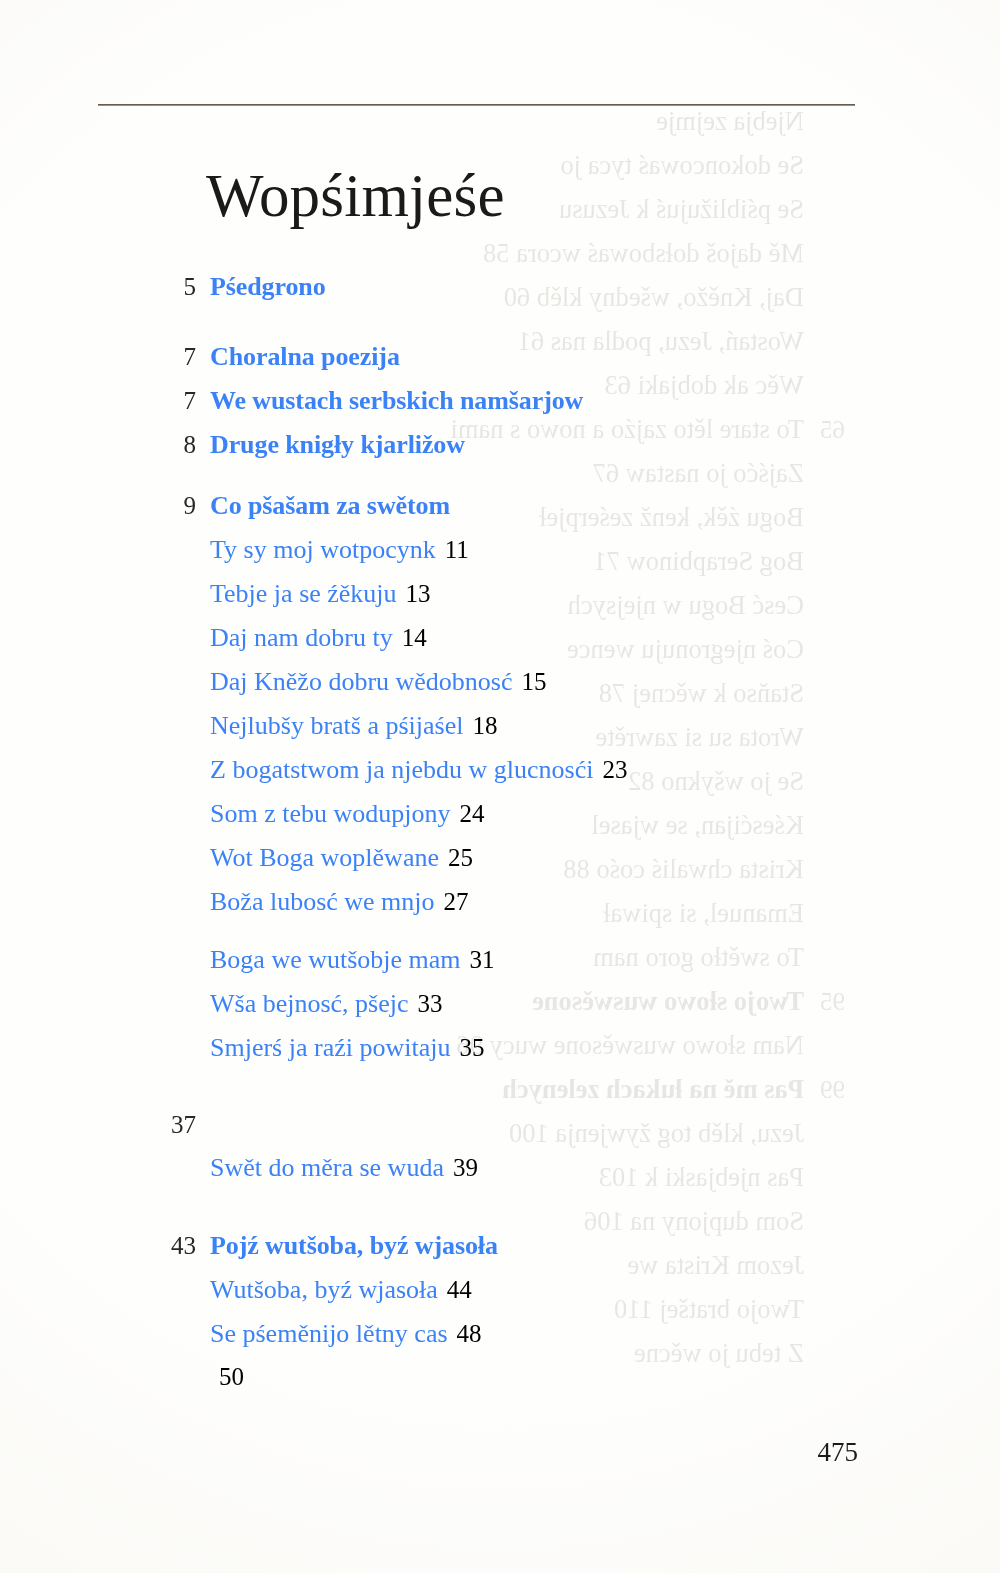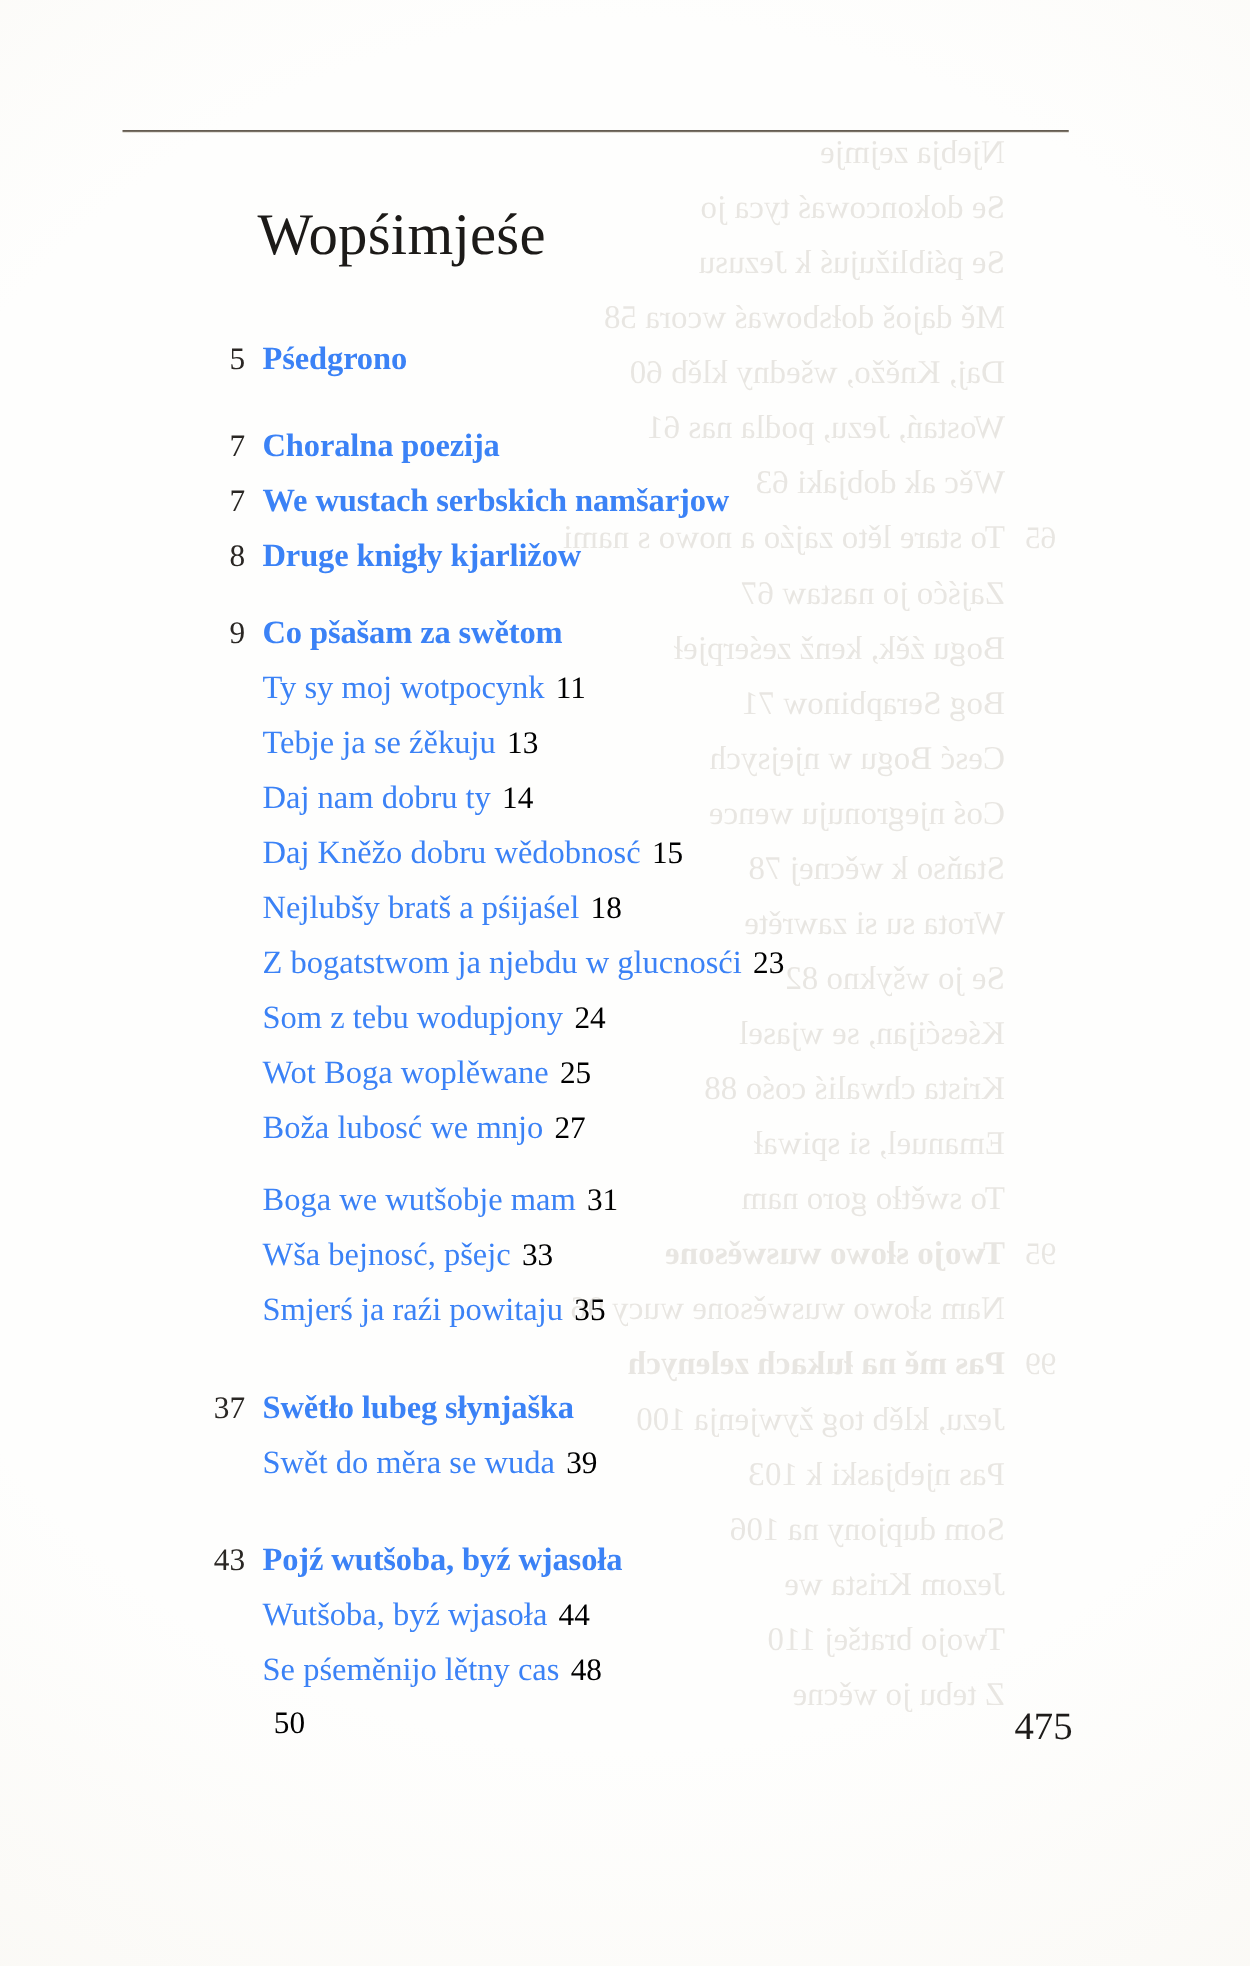"Wopśimjeśe" .toc-title { font-size: 47px -> 61px }
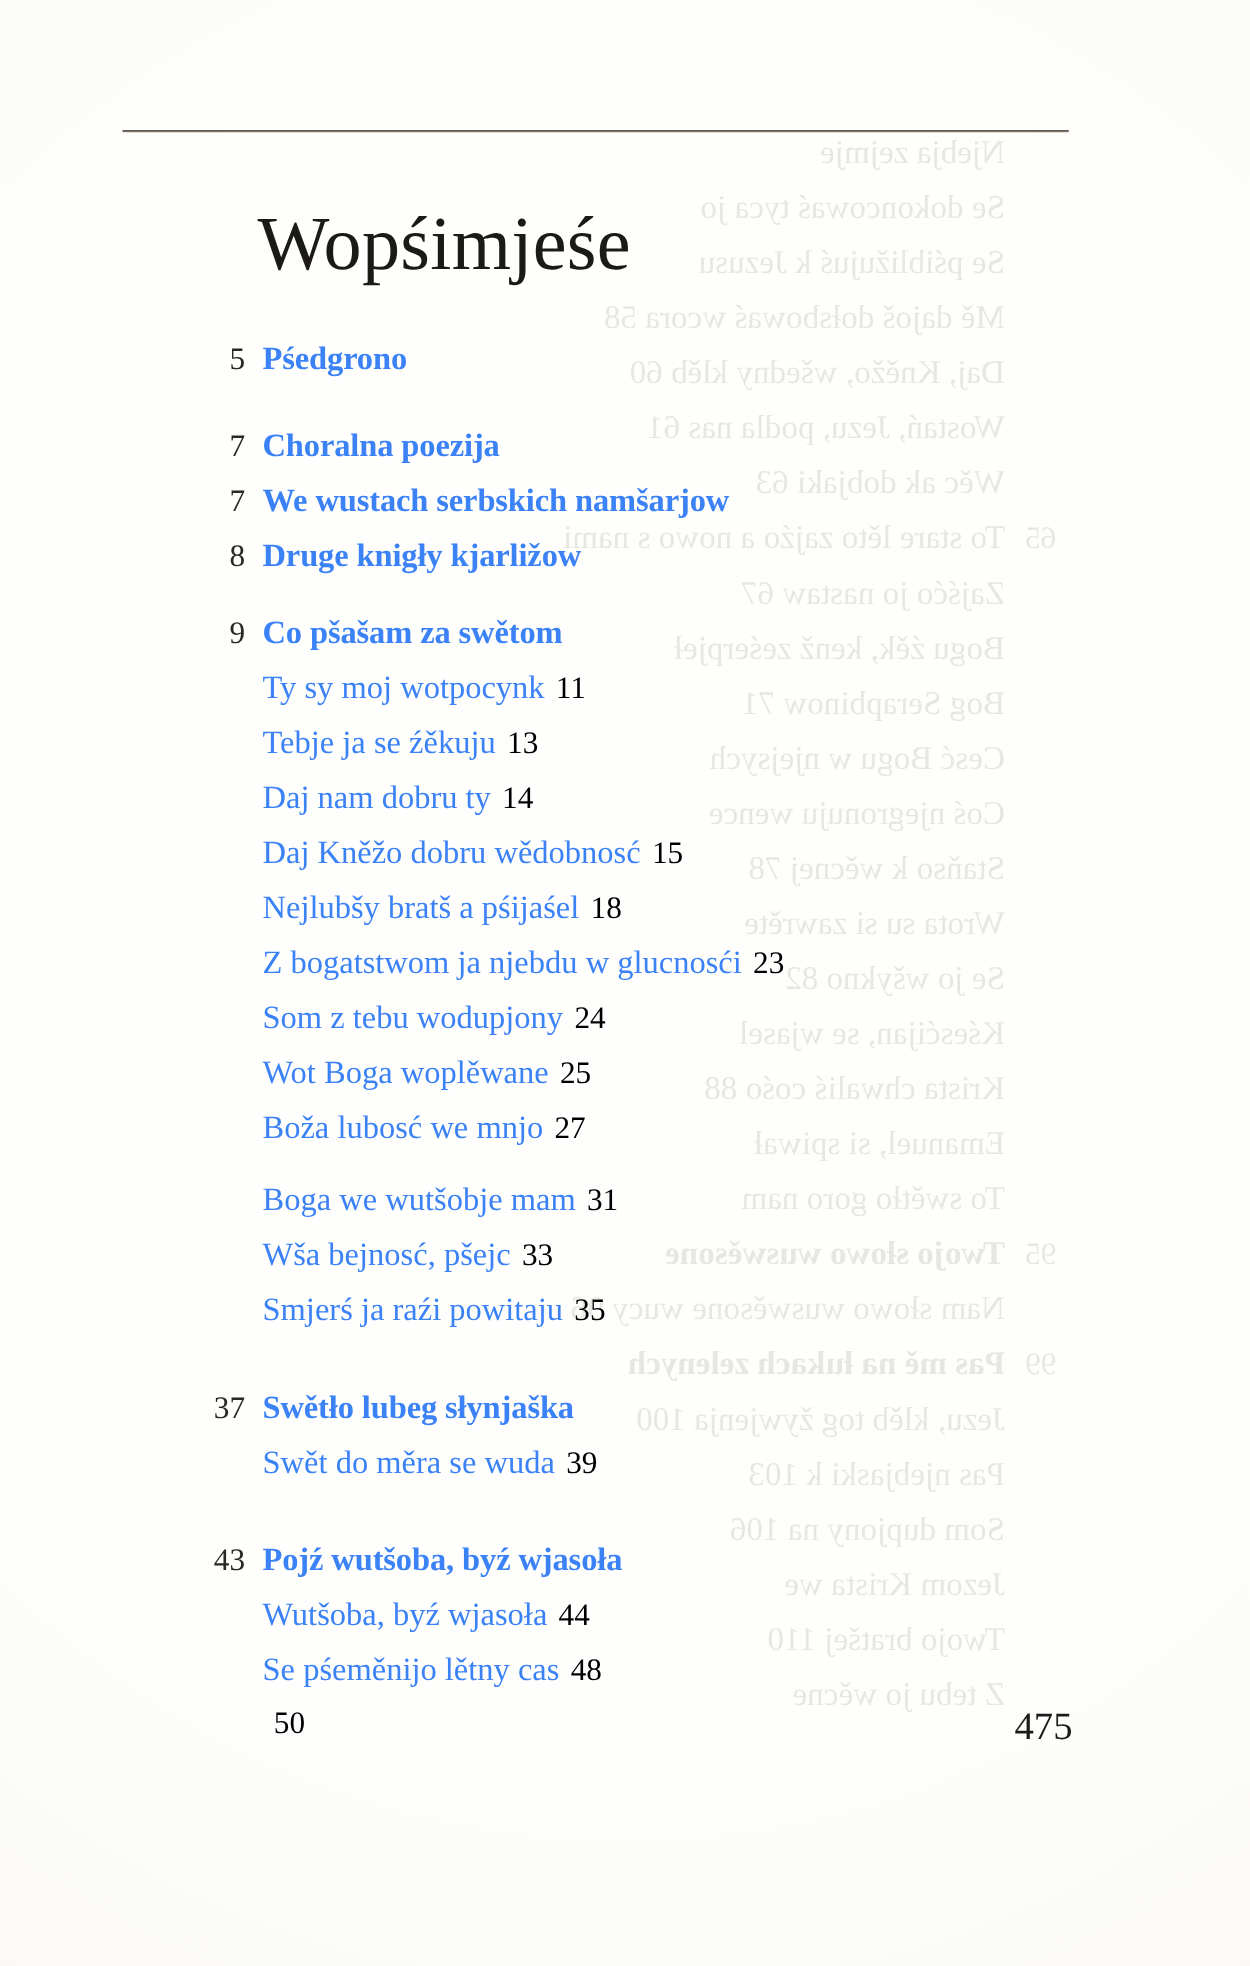"Swětło lubeg słynjaška" span.toc-text { html: <span>Swětło lubeg słynjaška</span> -> none }
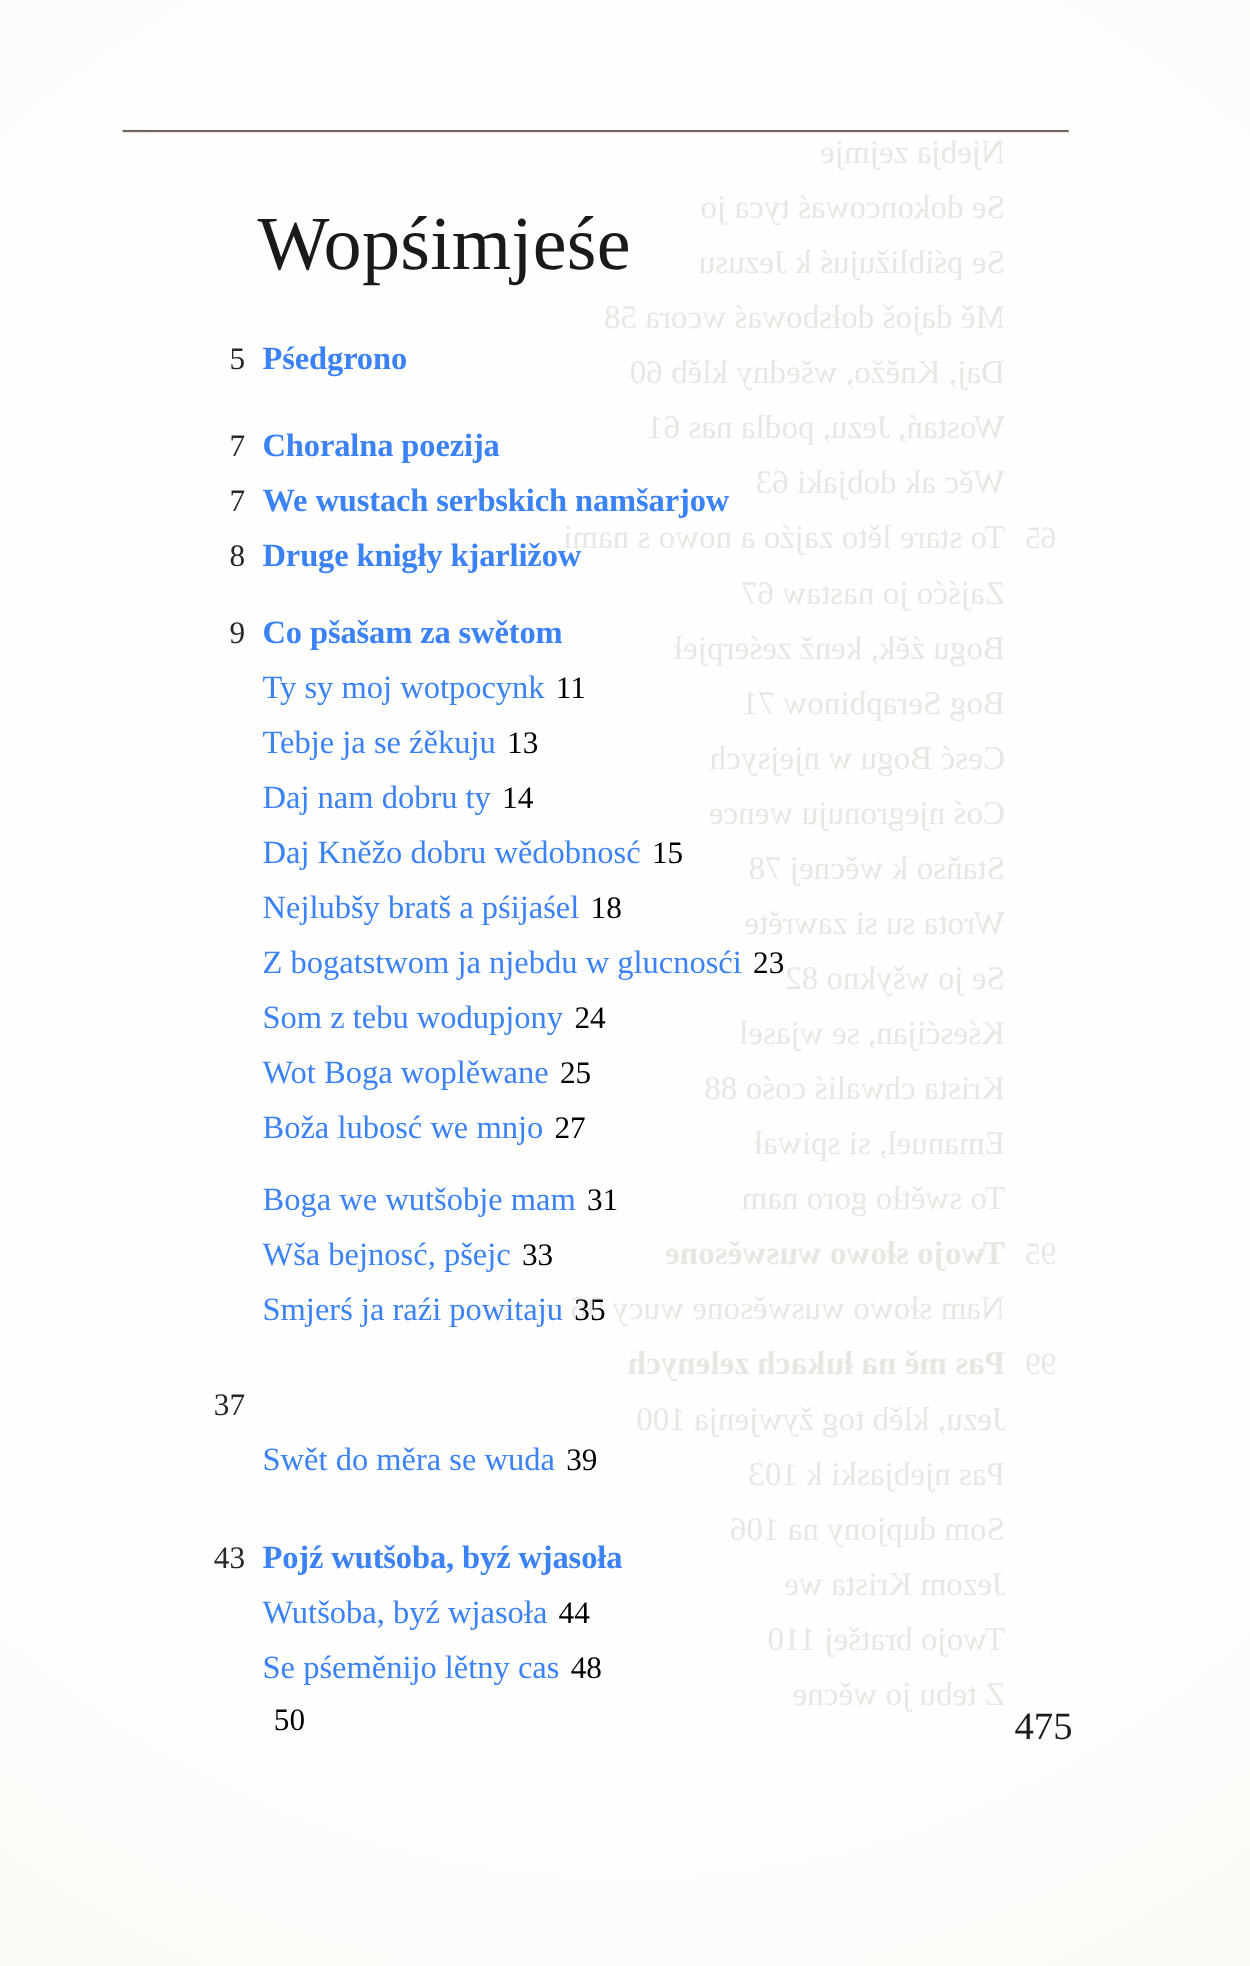"475" .folio { font-size: 31px -> 27px; top: 1363px -> 1437px }
